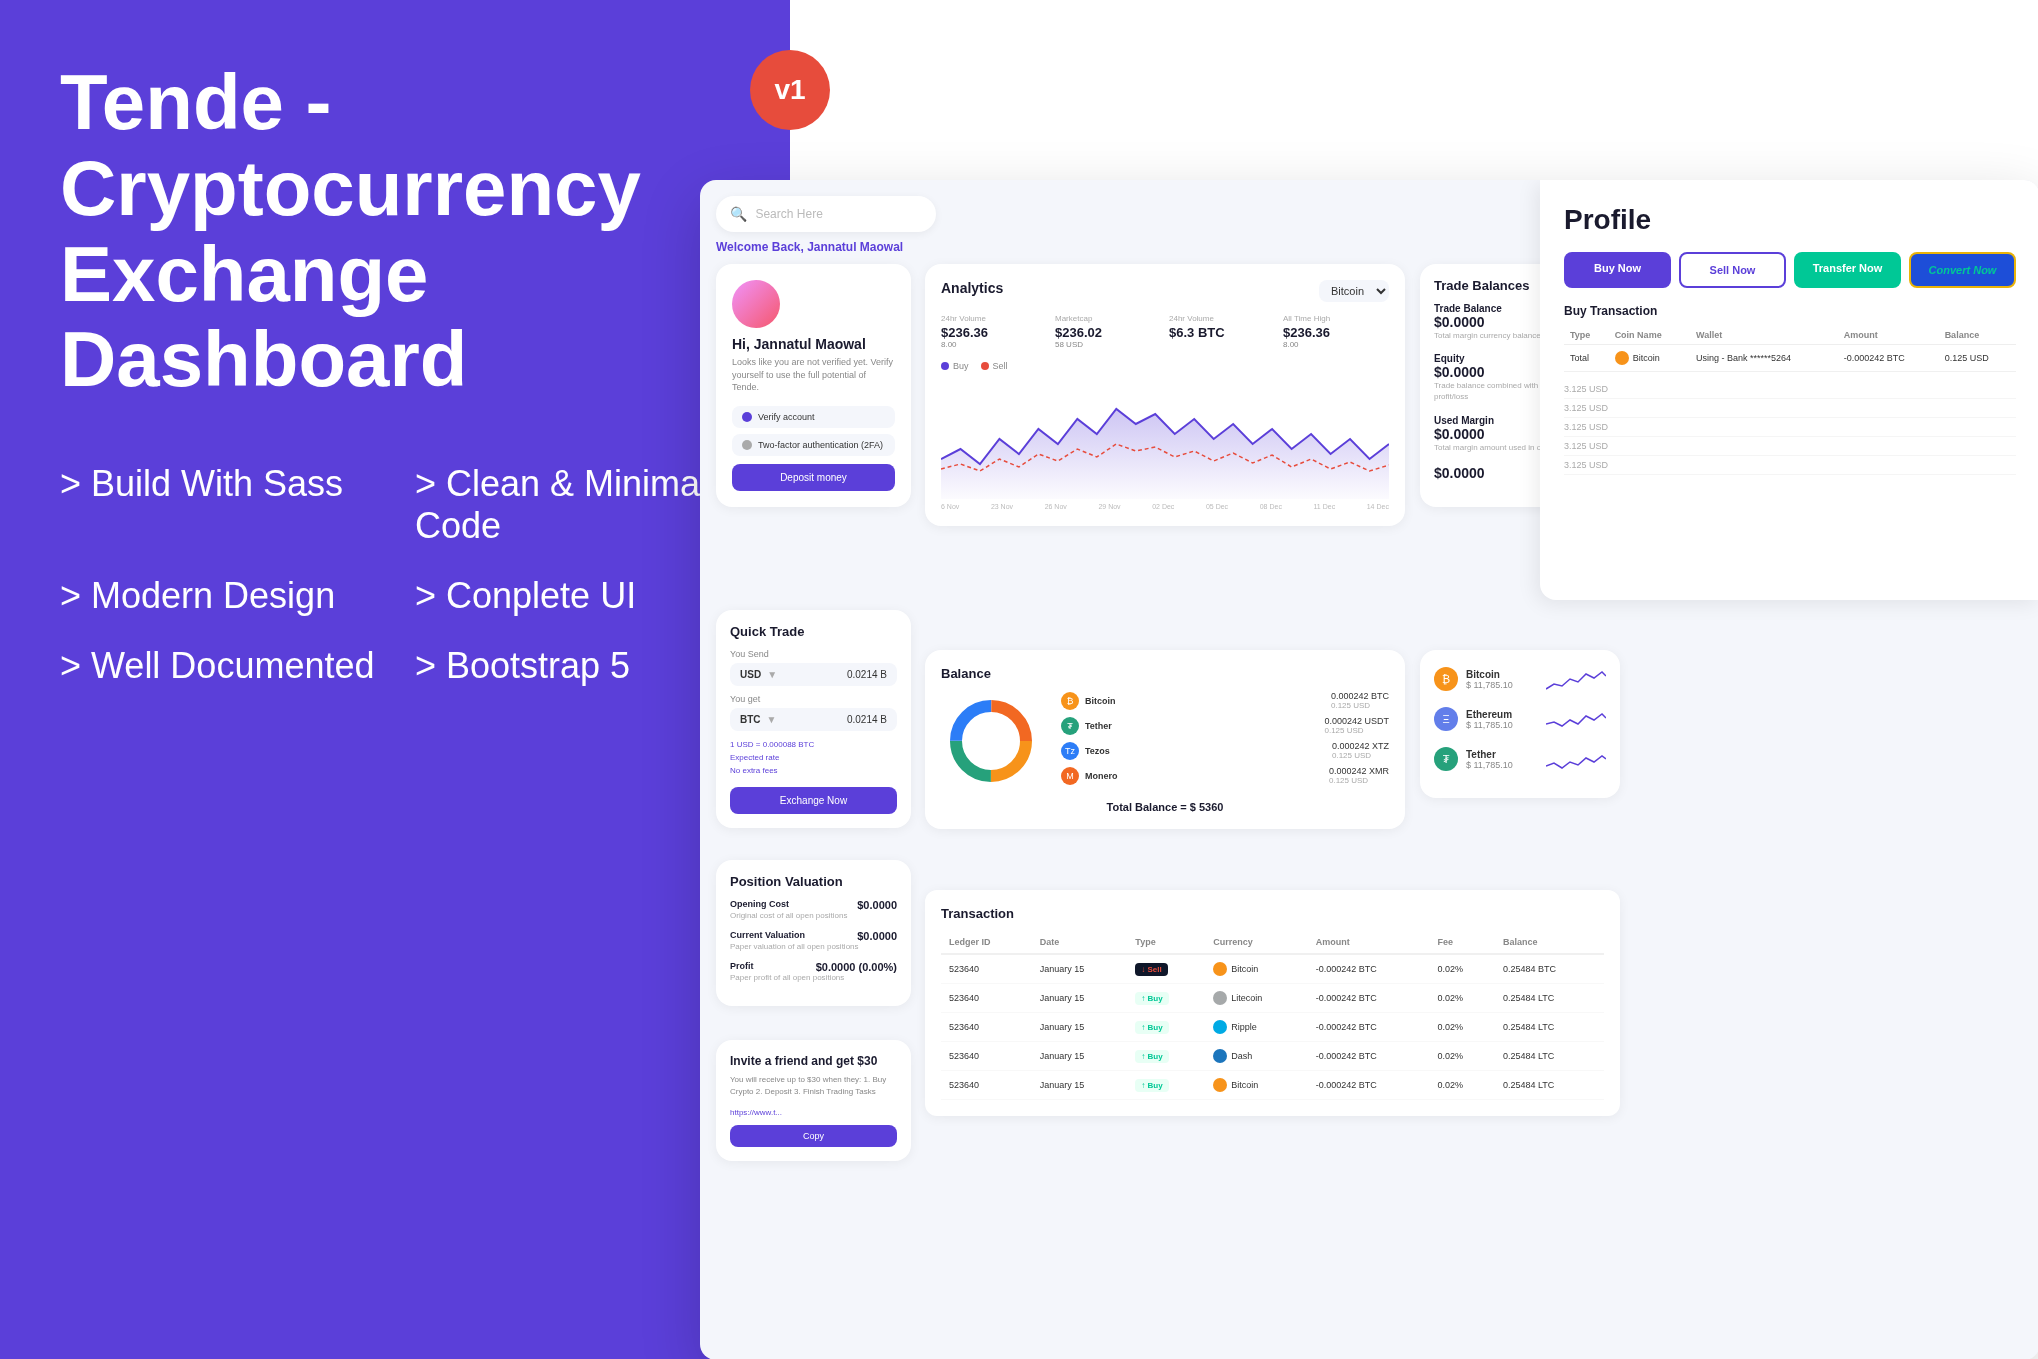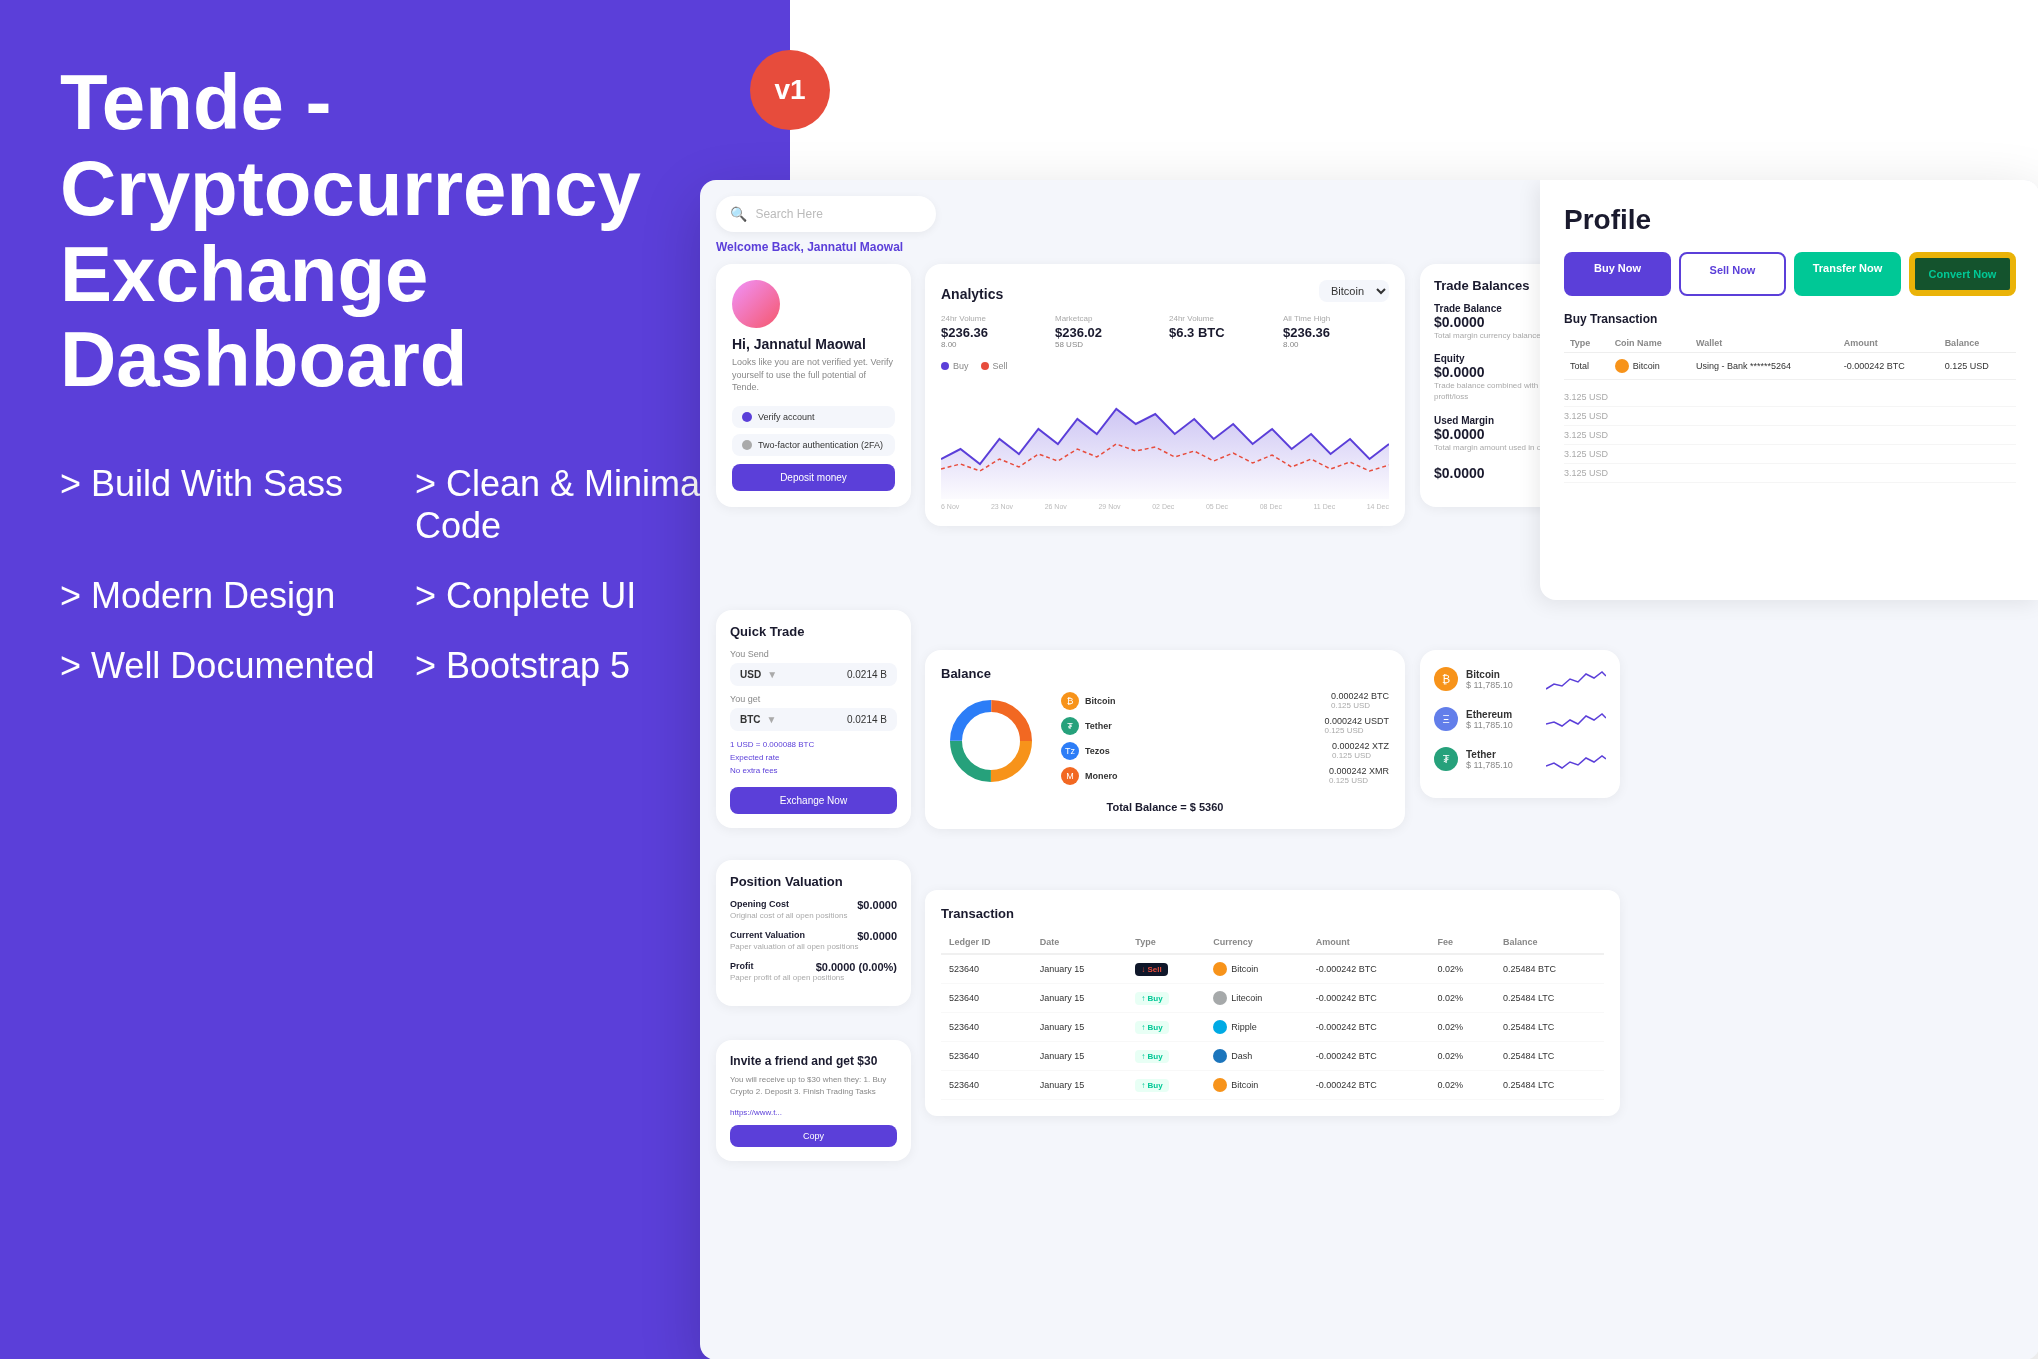"Convert Now" .btn-convert { background: #14532d -> #1d4ed8; border: 6px solid #eab308 -> 2px solid #eab308; font-style: none -> italic }
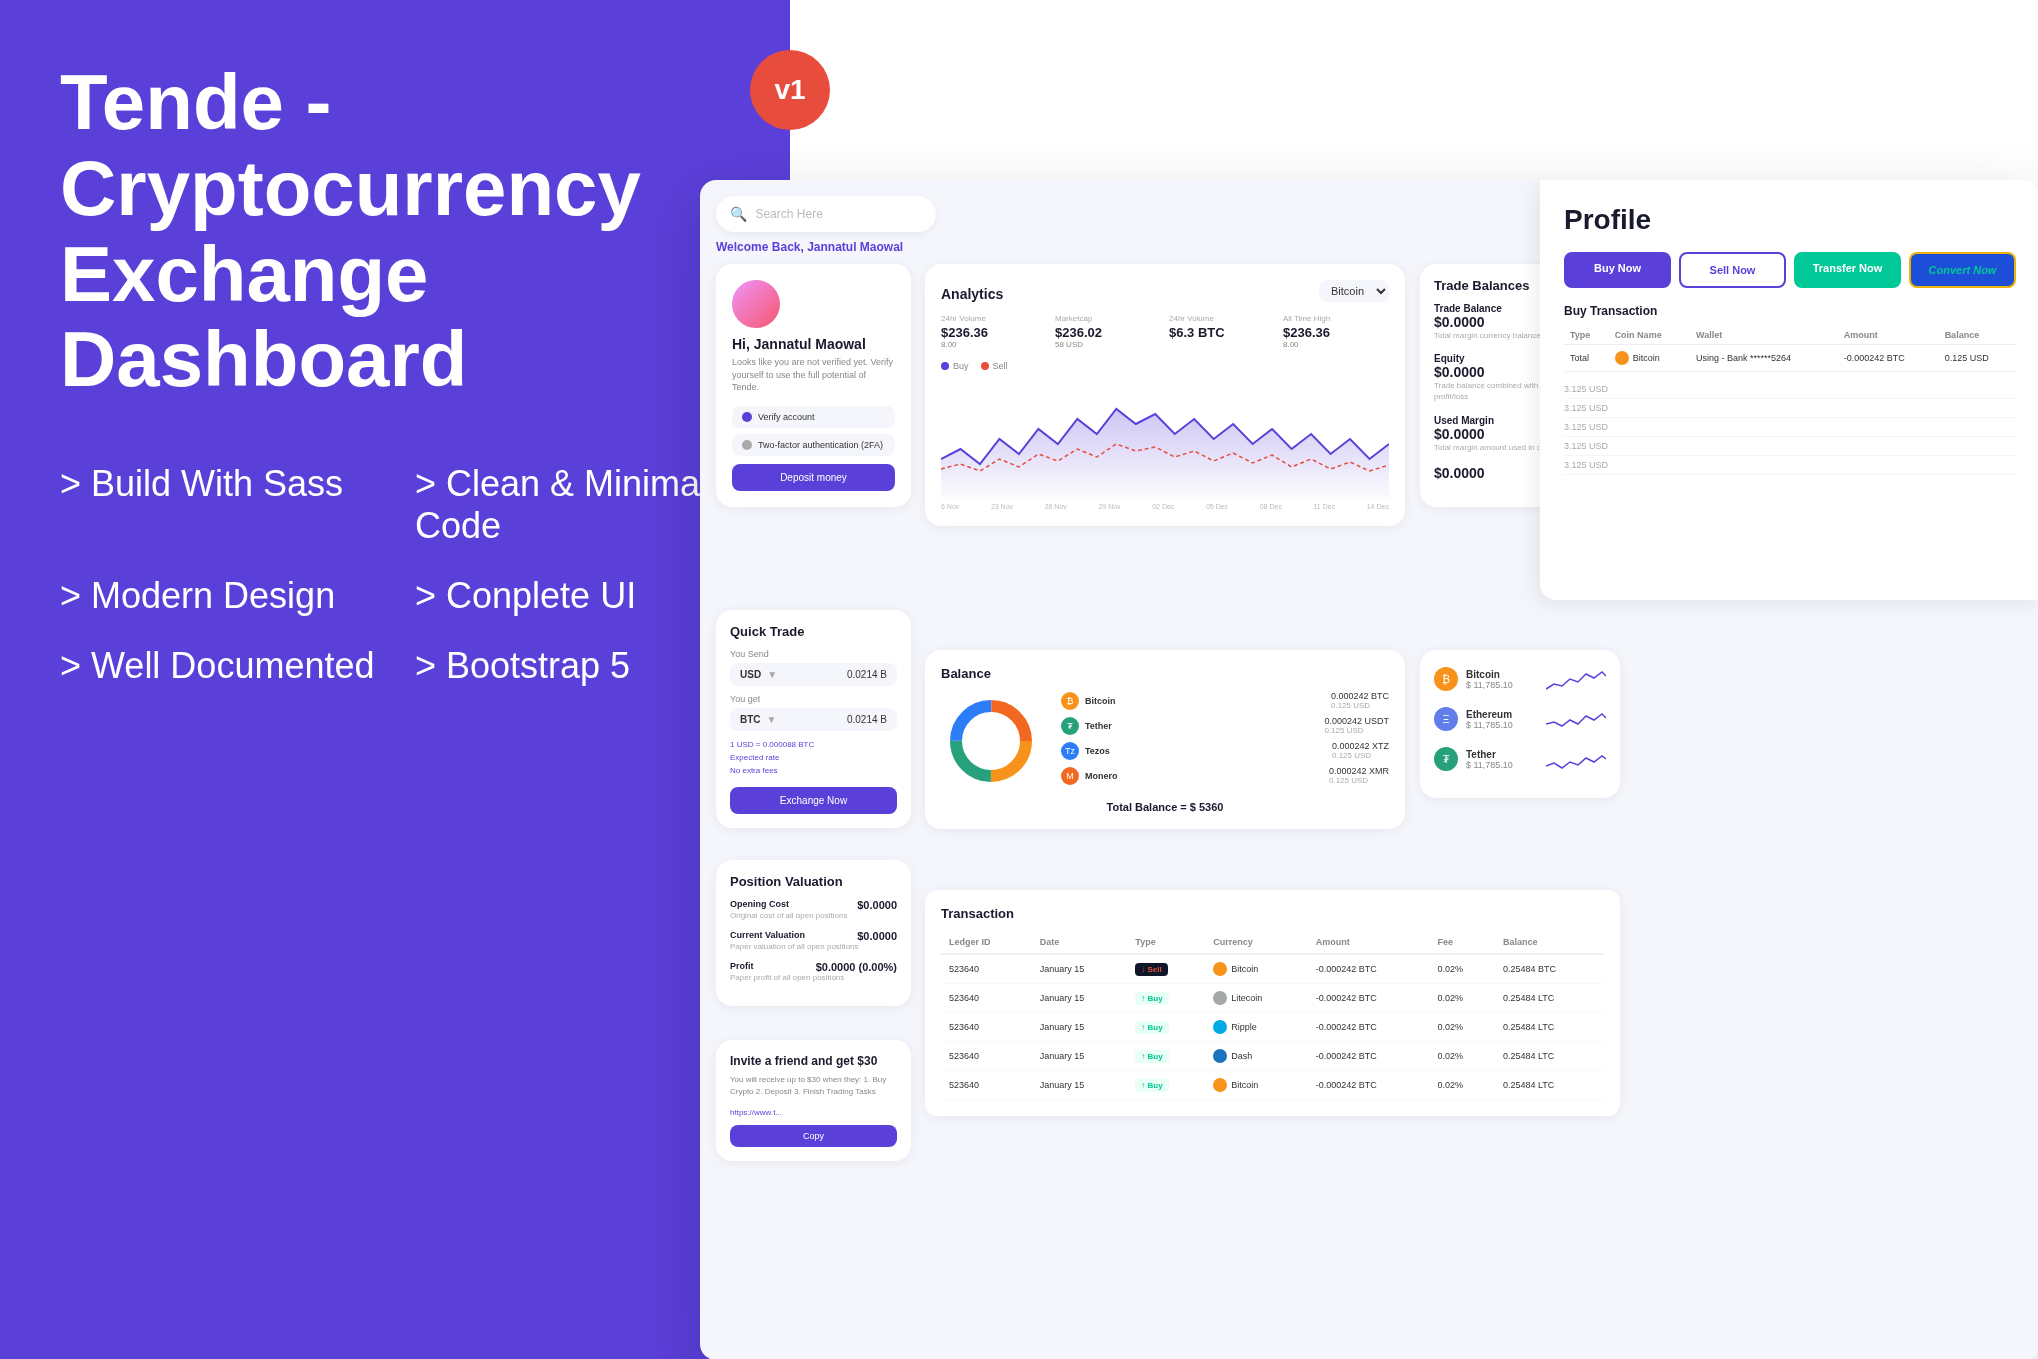"Analytics" .analytics-header { align-items: flex-end -> flex-start }
